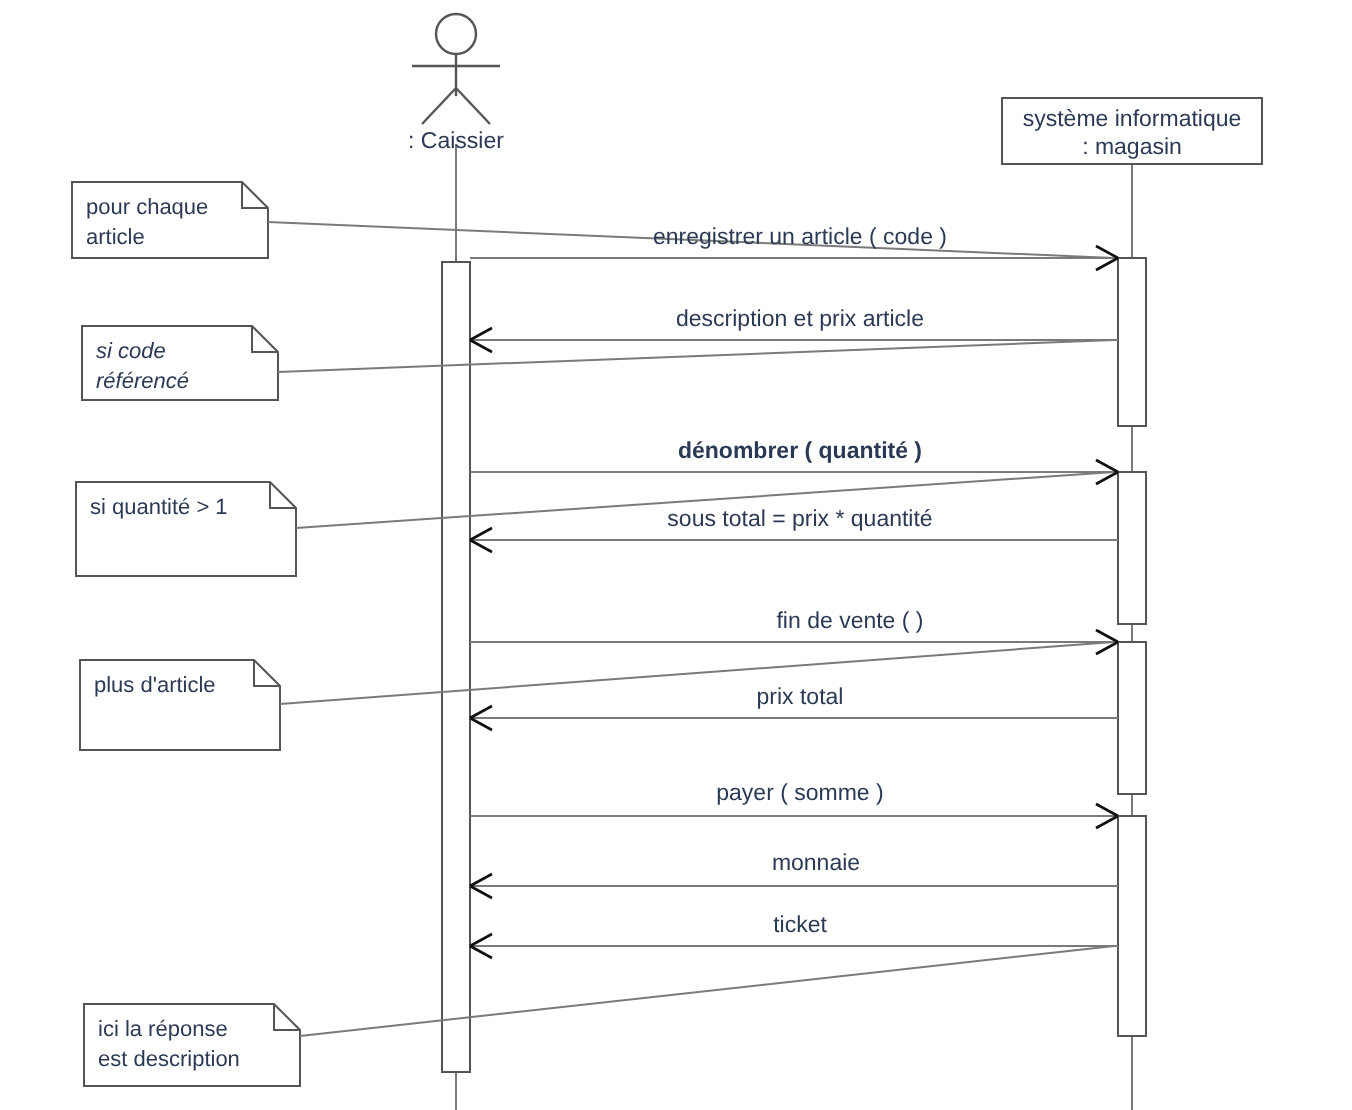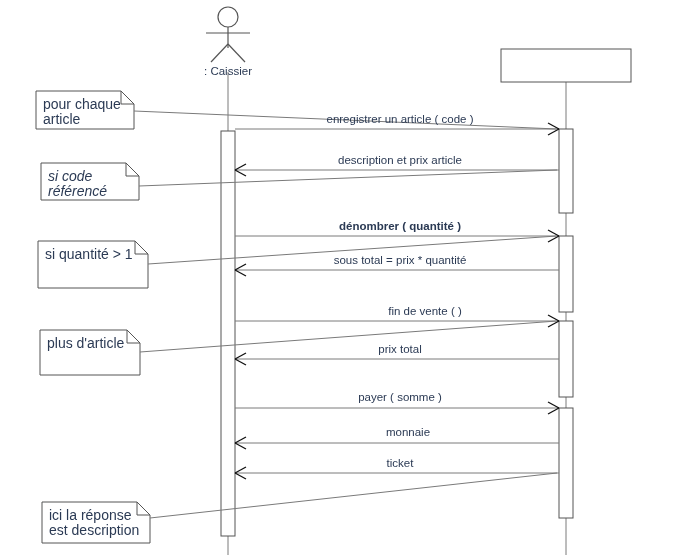"système informatique" div.lbl { html: none -> <div> <span>système informatique</span><br> <span>: magasin</span> </div> }
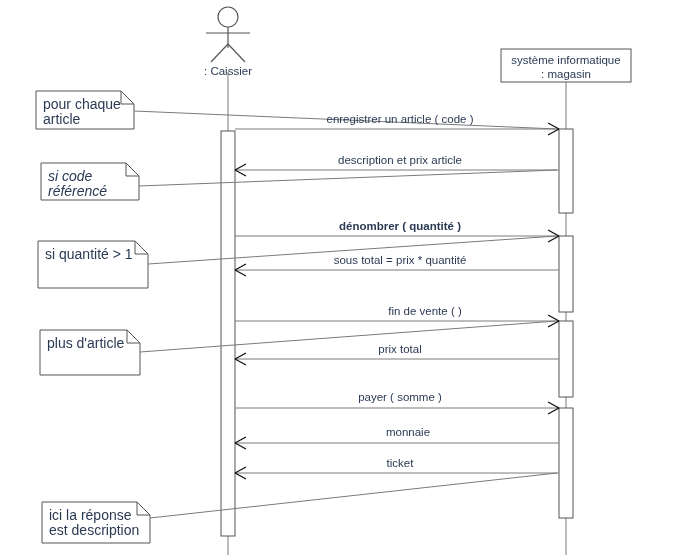"pour chaque" .note-text { font-size: 14px -> 11px }
